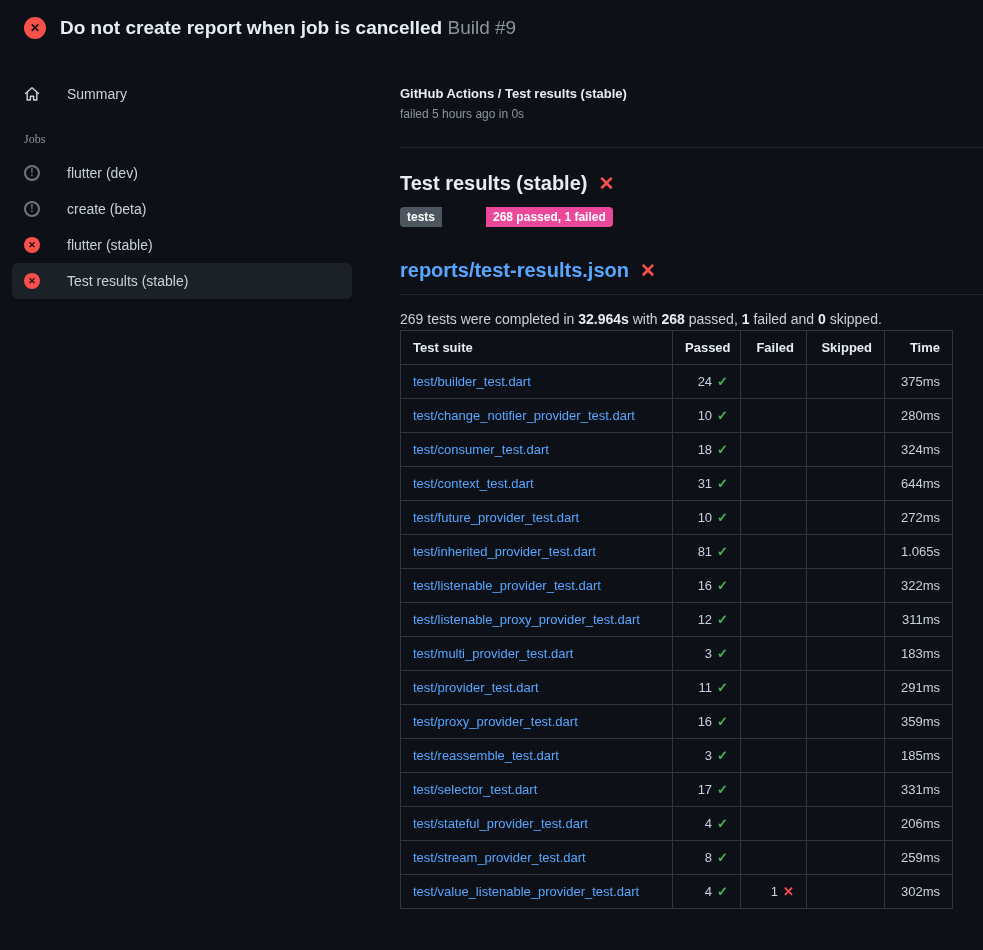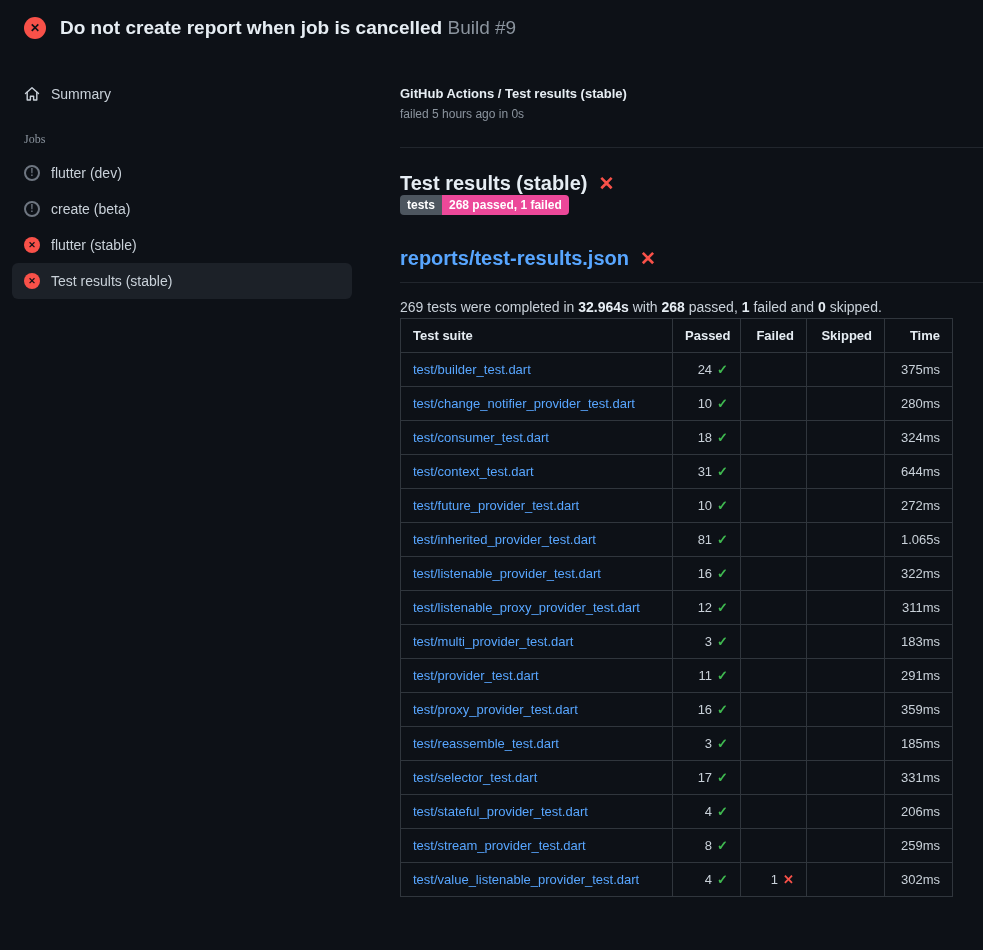"Summary" .side-item { gap: 11px -> 27px }
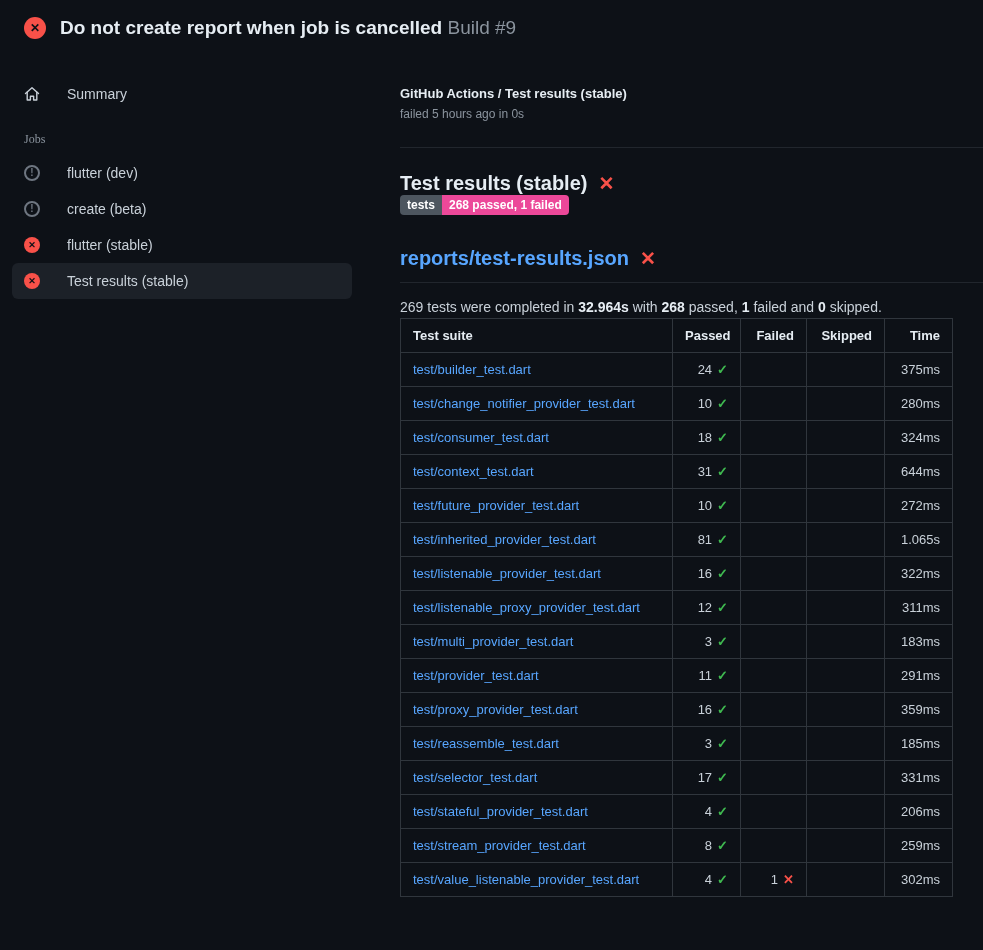"tests" .badge { gap: none -> 44px; margin-top: 0 -> 12px }
